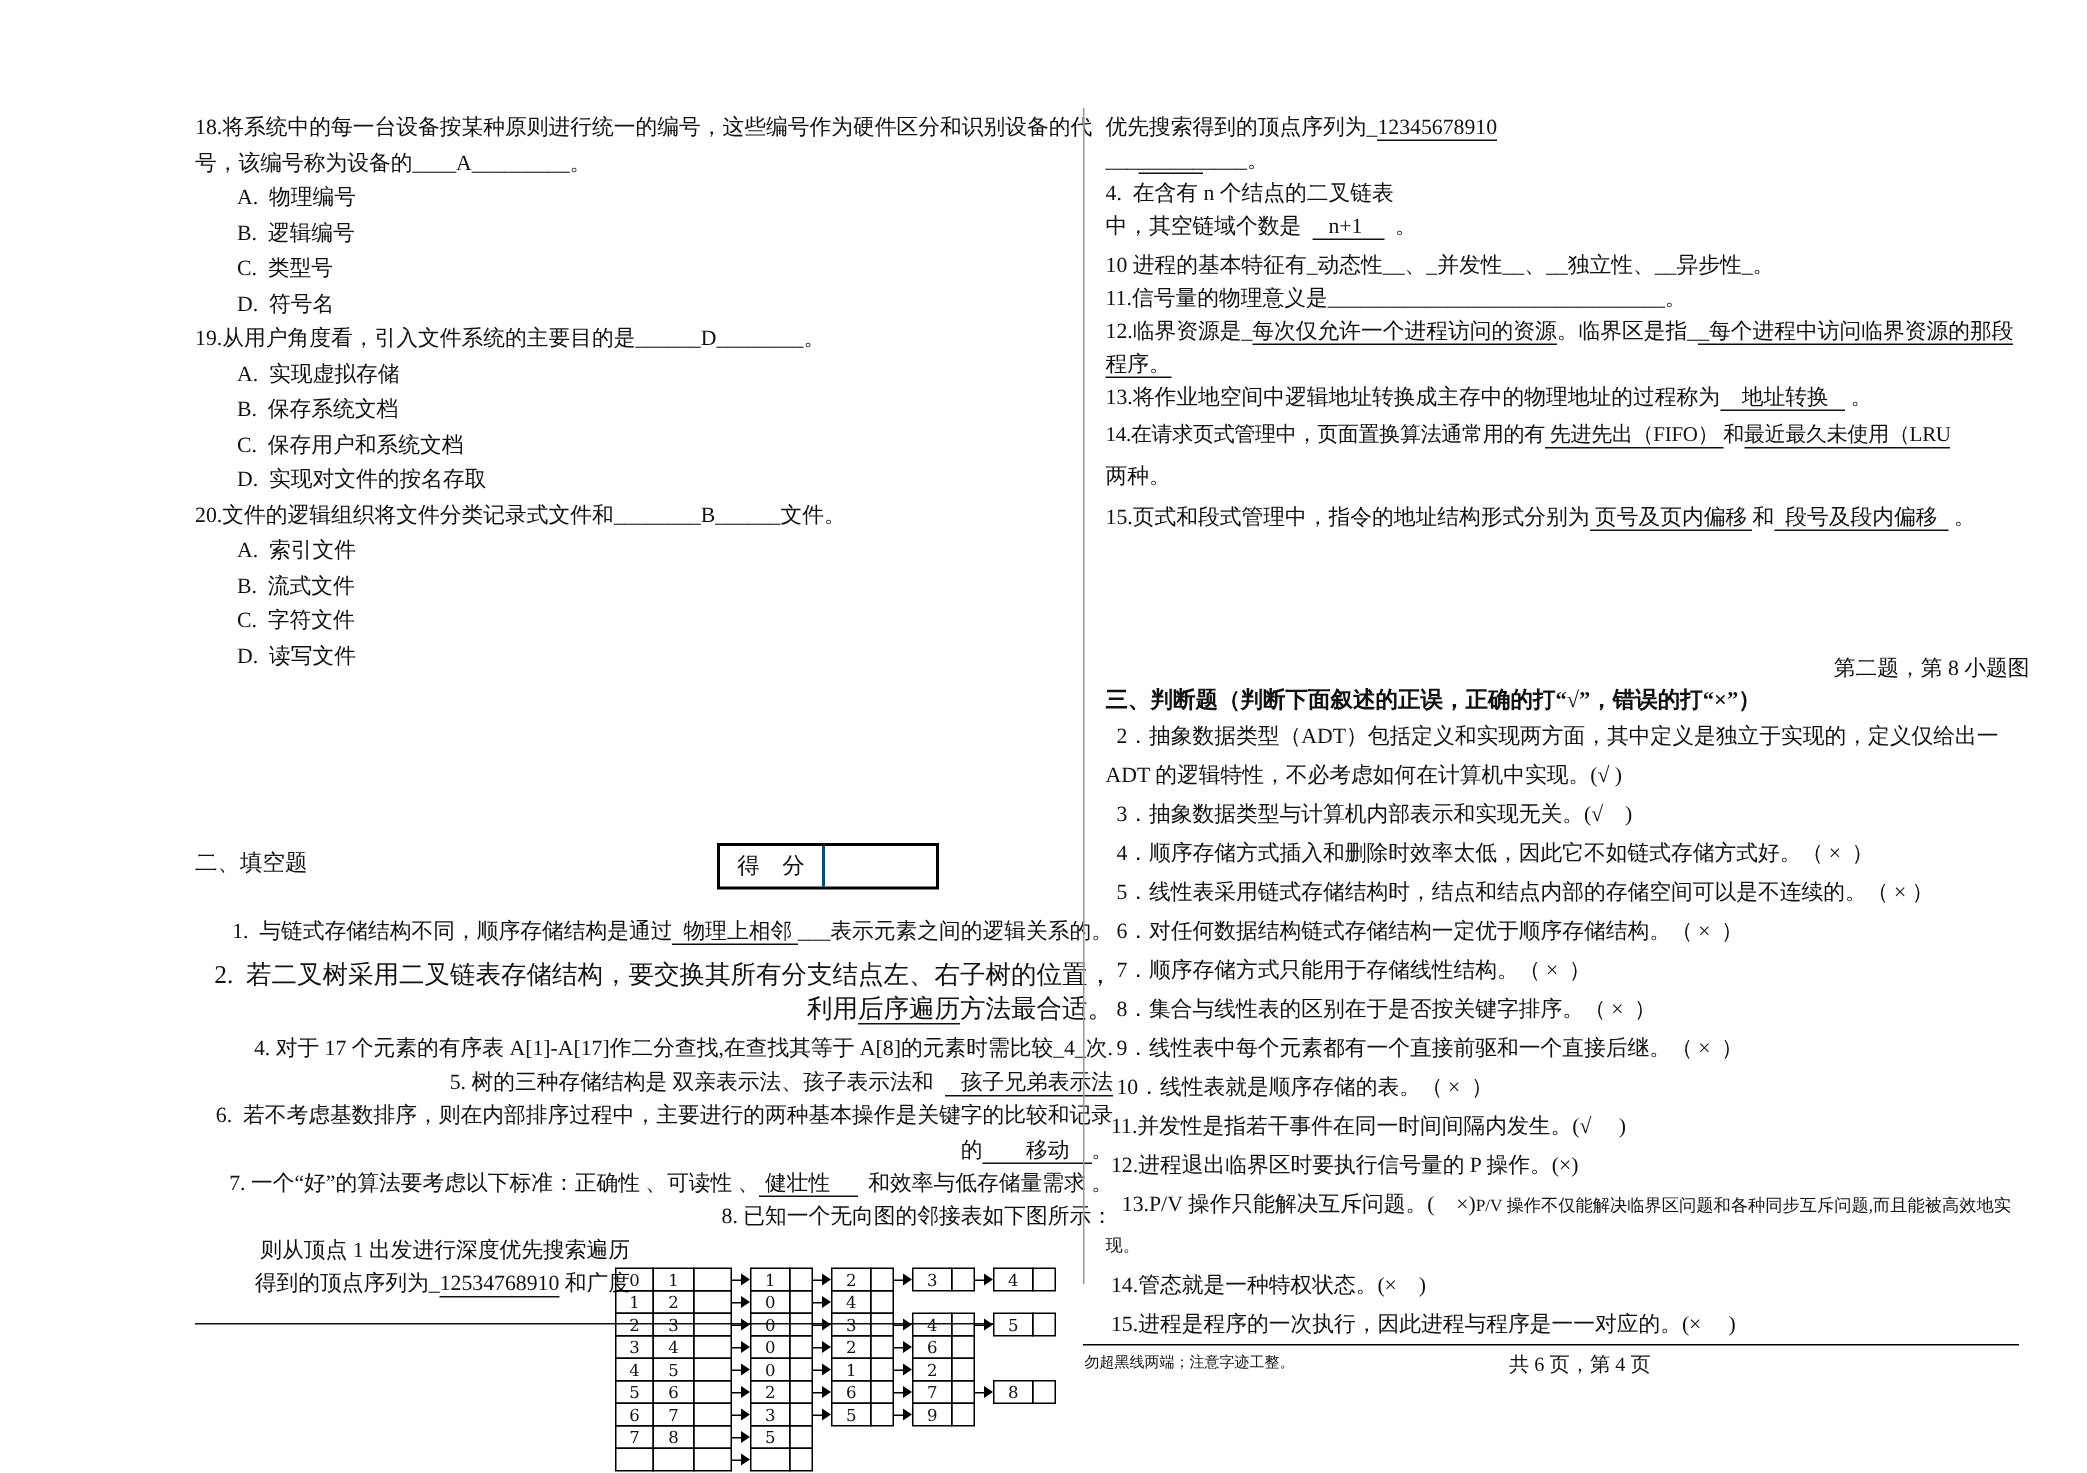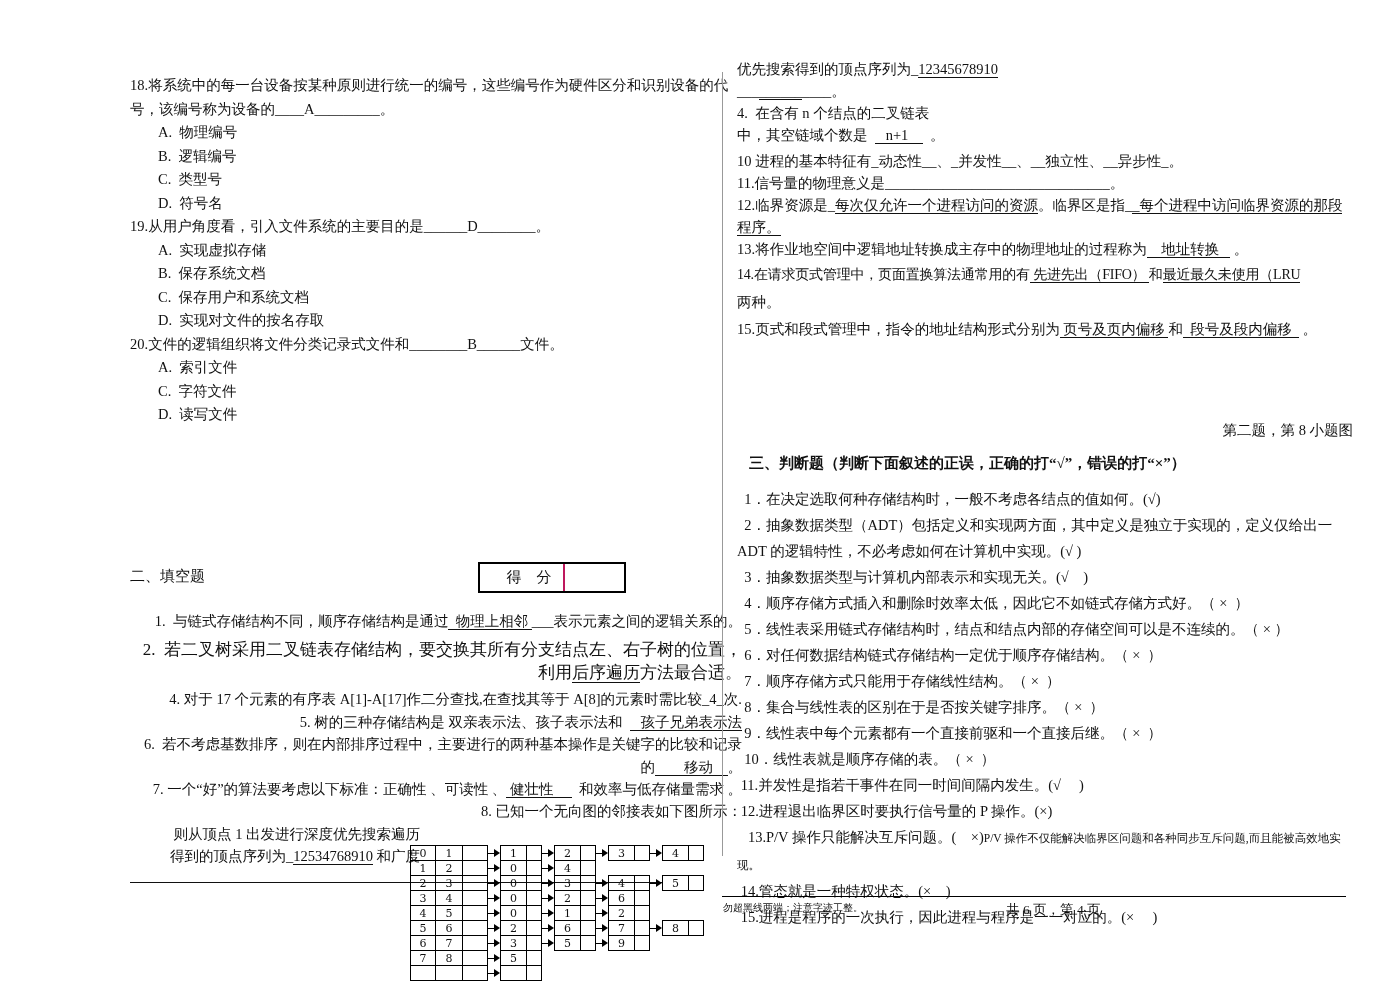"优先搜索得到的顶点序列为_12345678910" #rcol { top: 58px -> 74px }
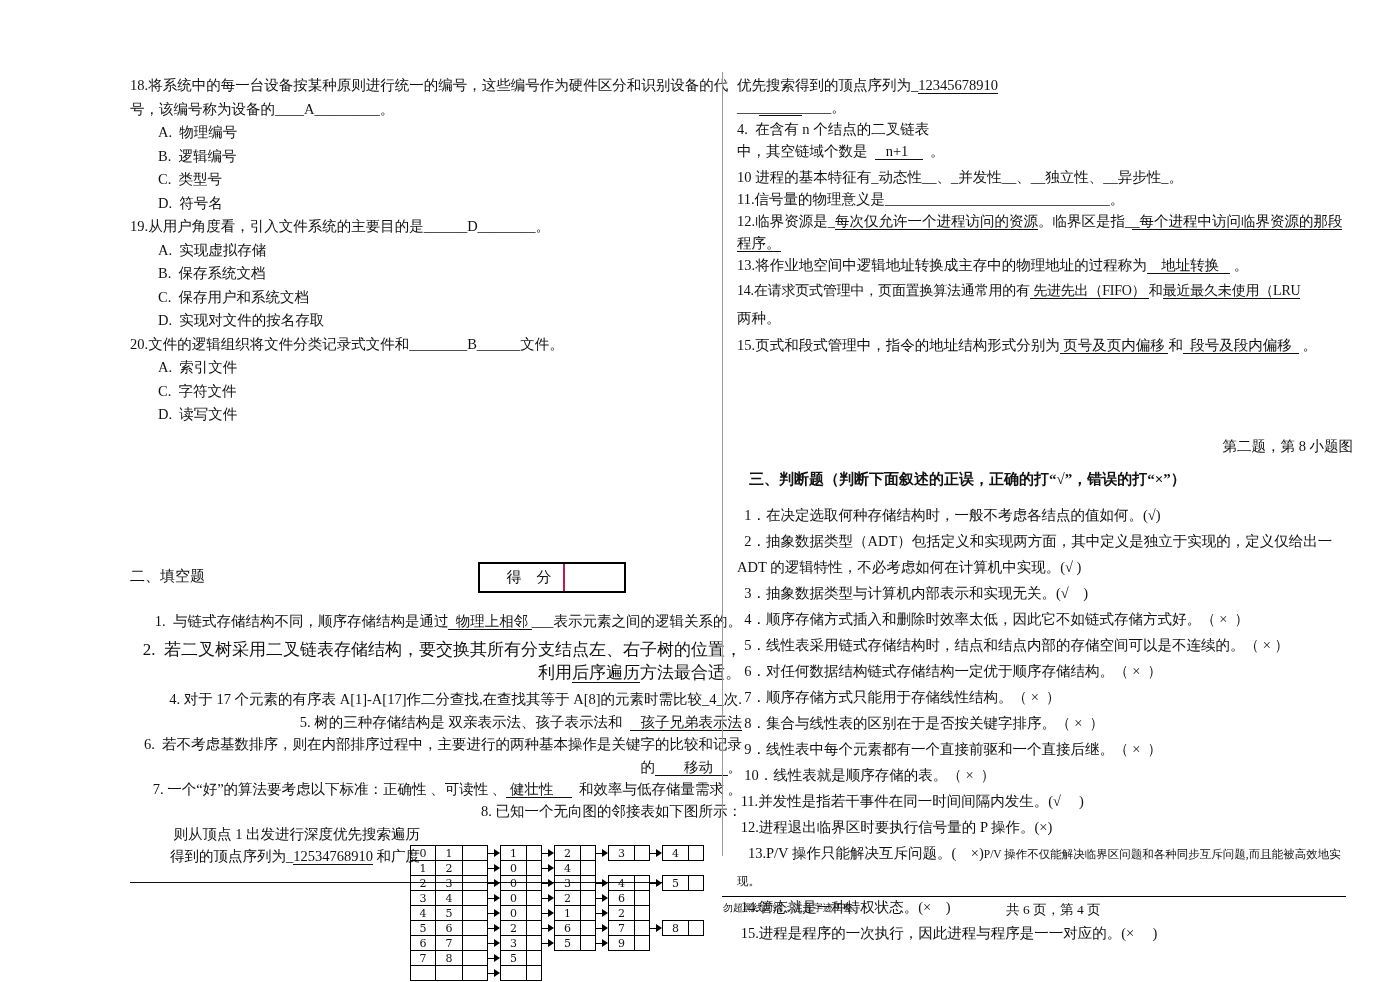"B. 流式文件" div.opt { html: none -> <div>B. 流式文件</div> }
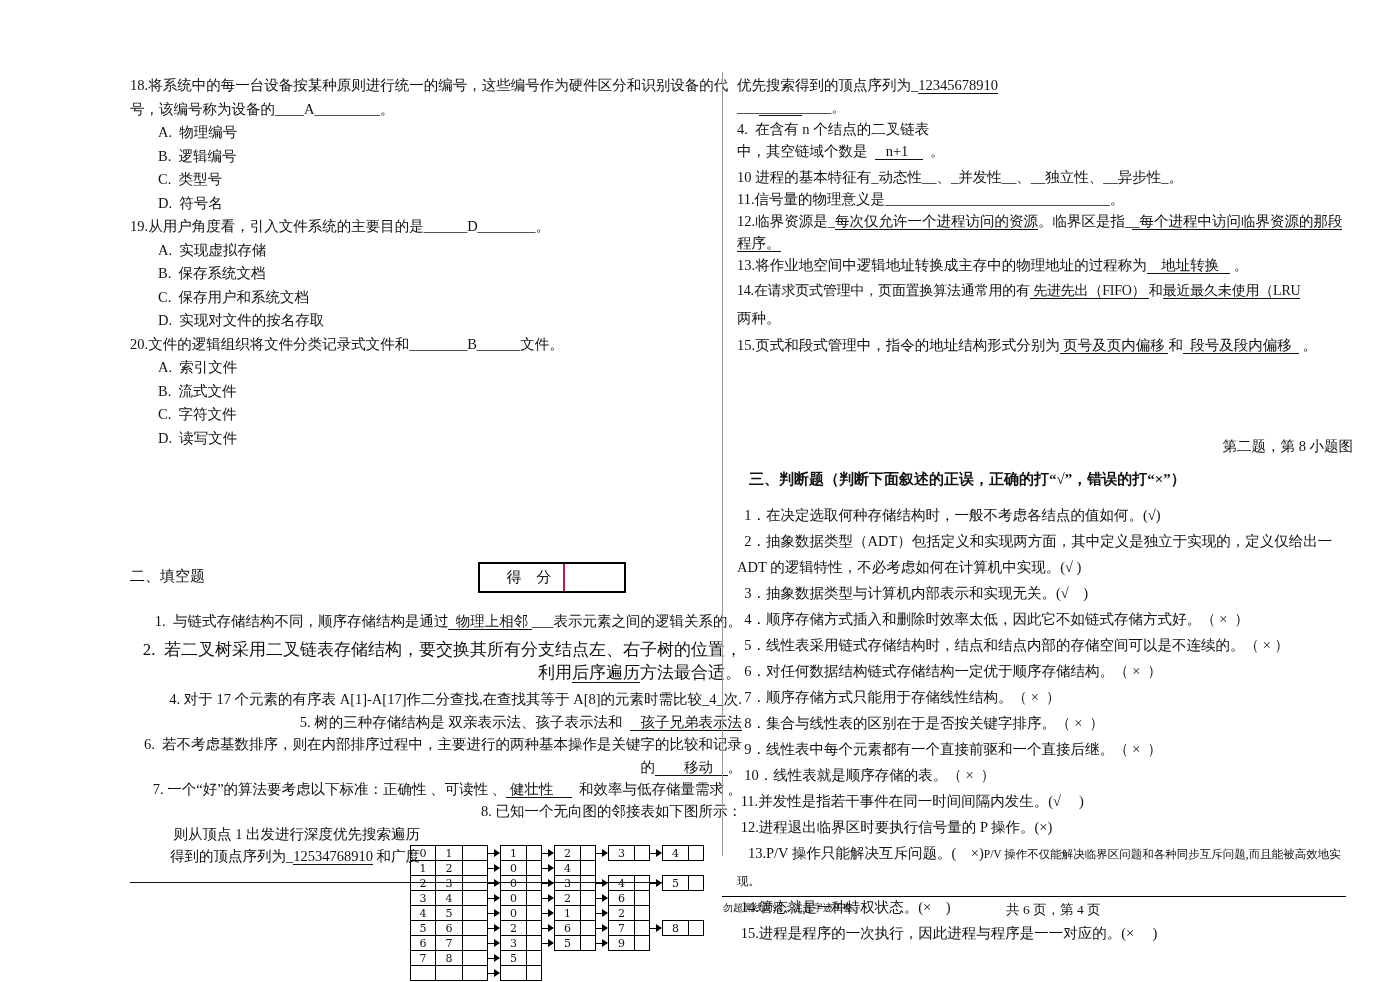"三、判断题（判断下面叙述的正误，正确的打“√”，错误的打“×”）" #sec3-title { margin: 12px -> 0 }
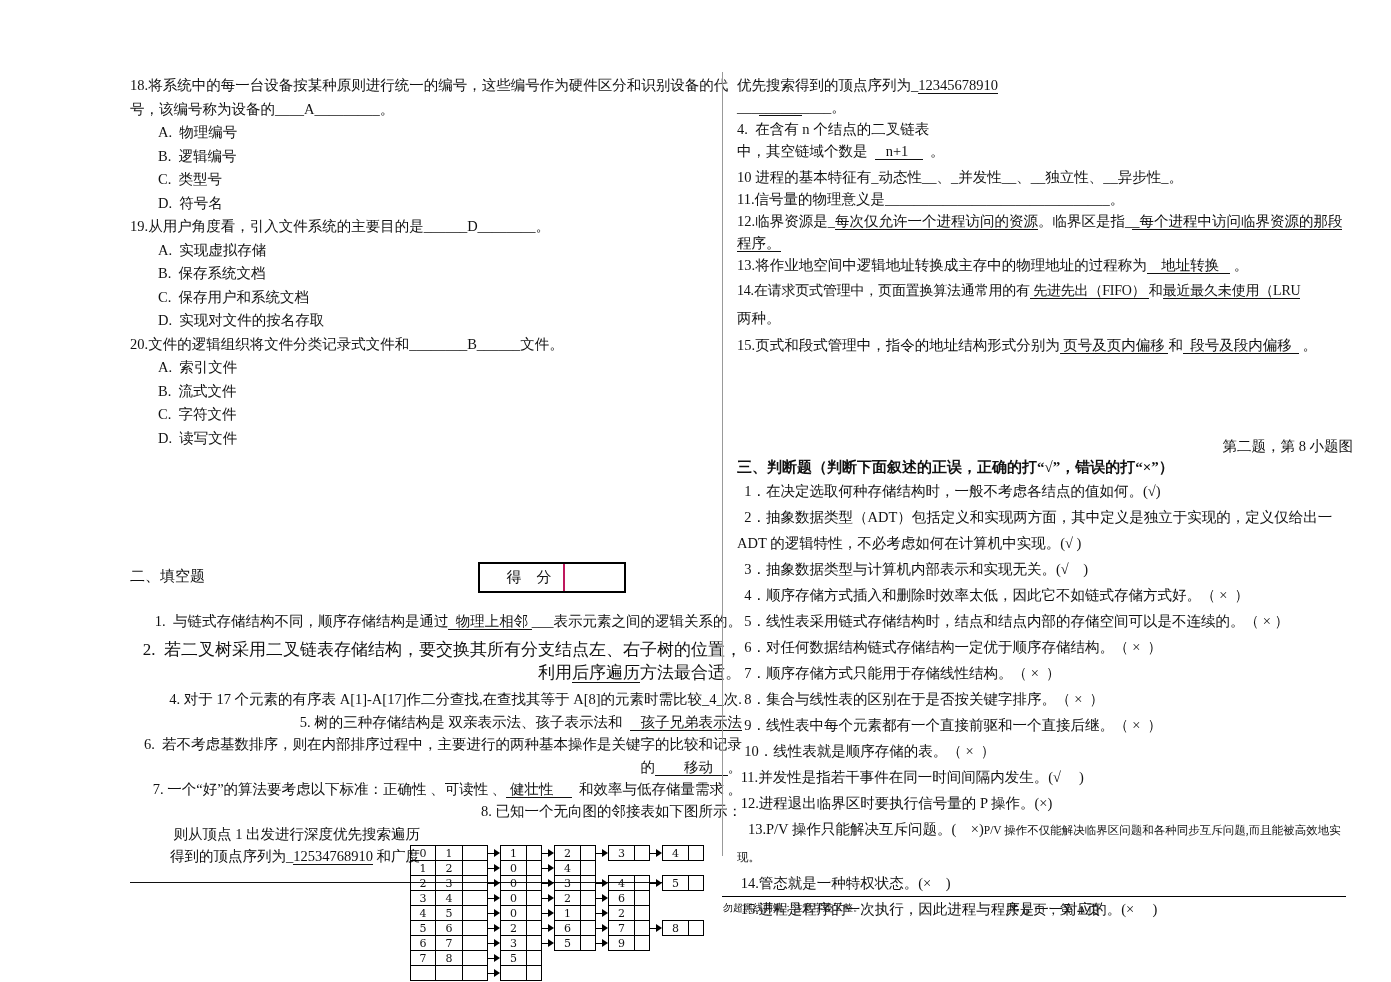"1．在决定选取何种存储结构时，一般不考虑各结点的值如何。(√)" p.jq { html: <p><span> 1．在决定选取何种存储结构时，一般不考虑各结点的值如何。(√)</span></p> -> none }
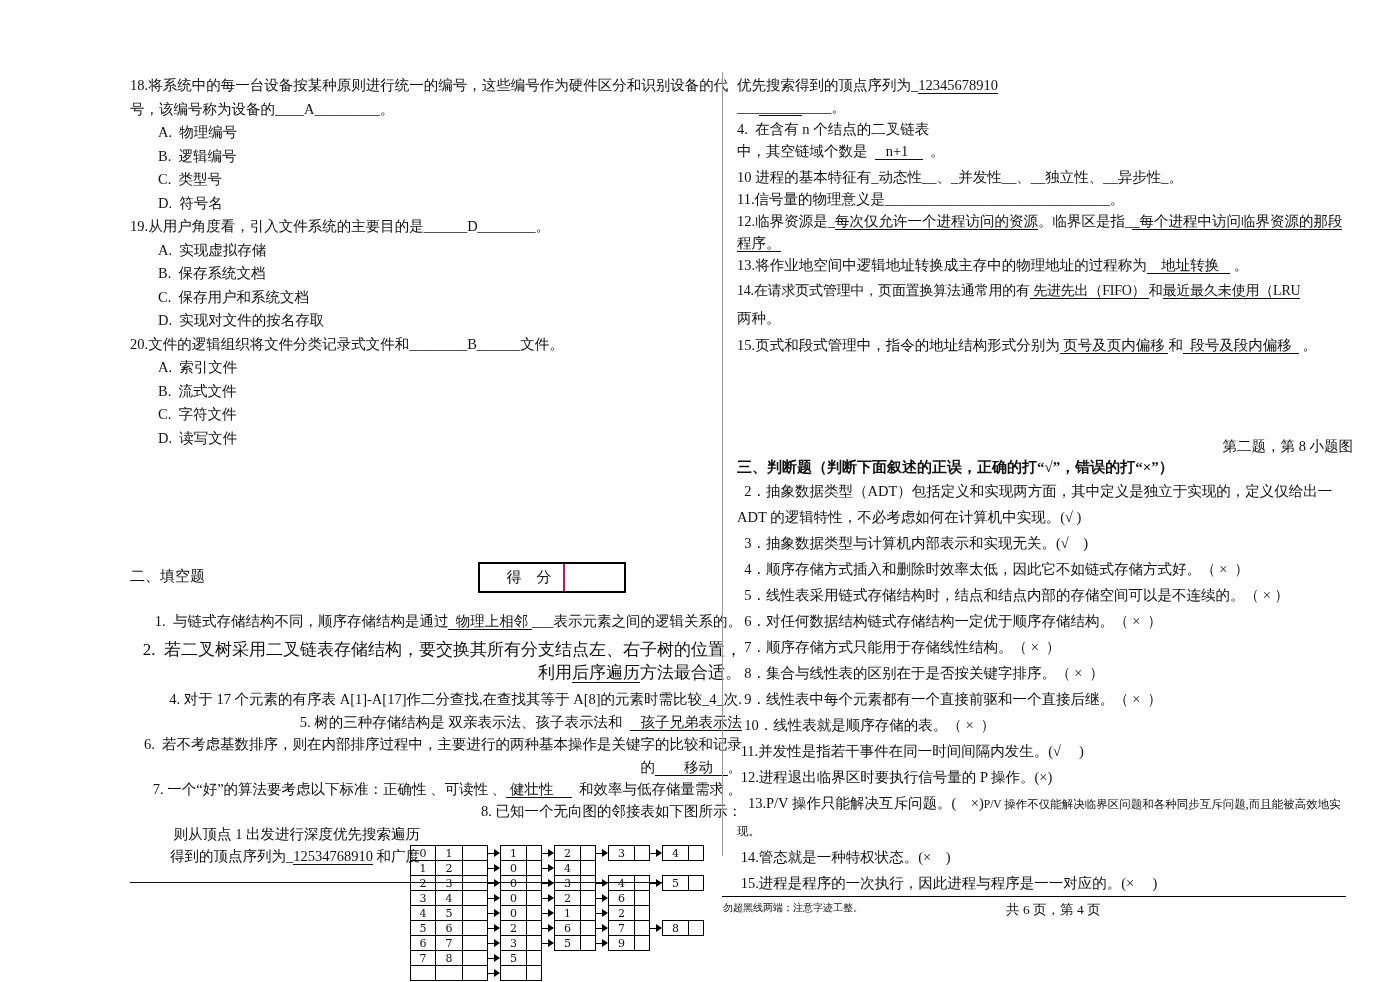"得 分" .sb-label { border-right: 2px solid #be185d -> 2px solid #0c4a6e; padding-left: 15px -> none }
